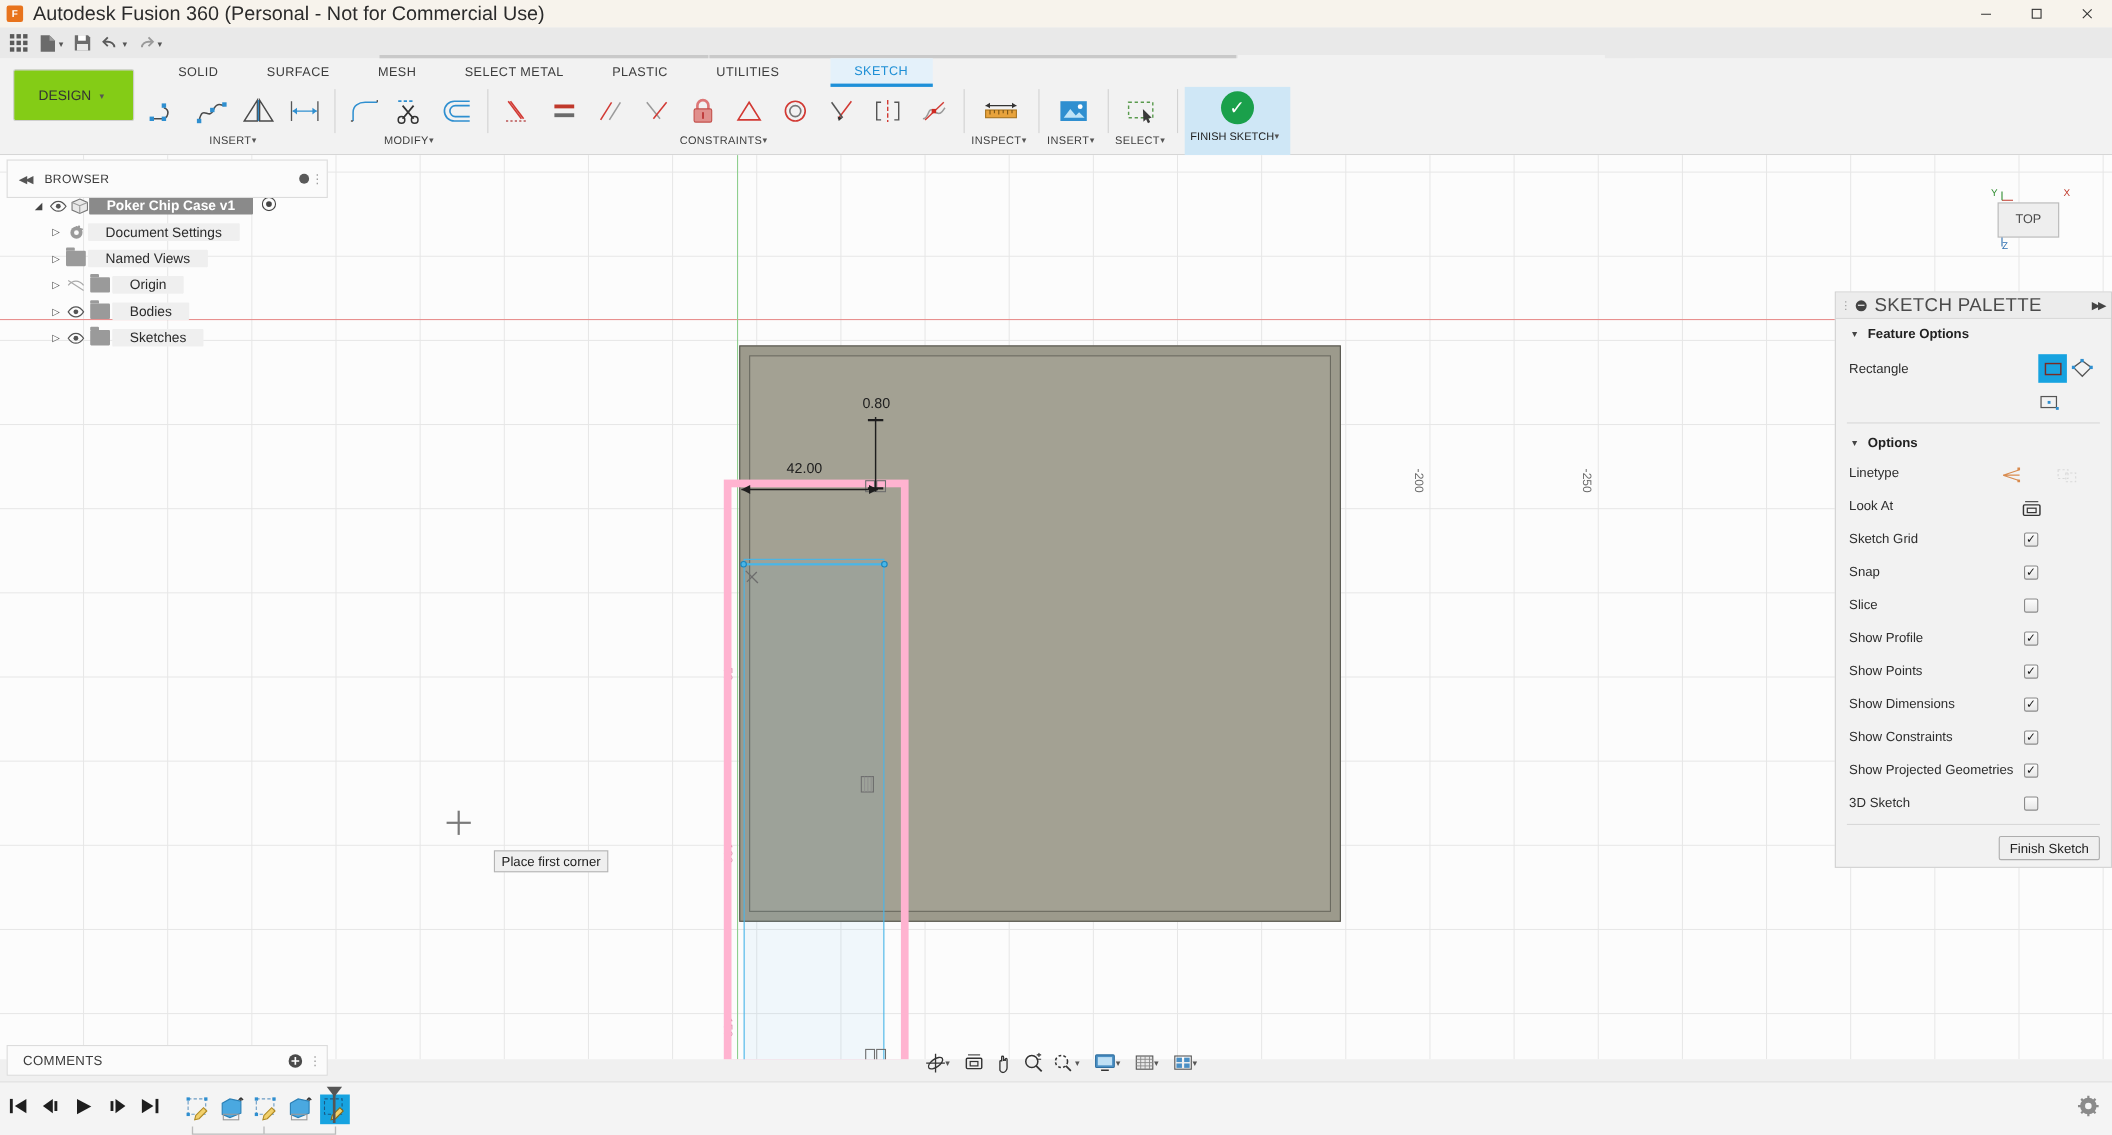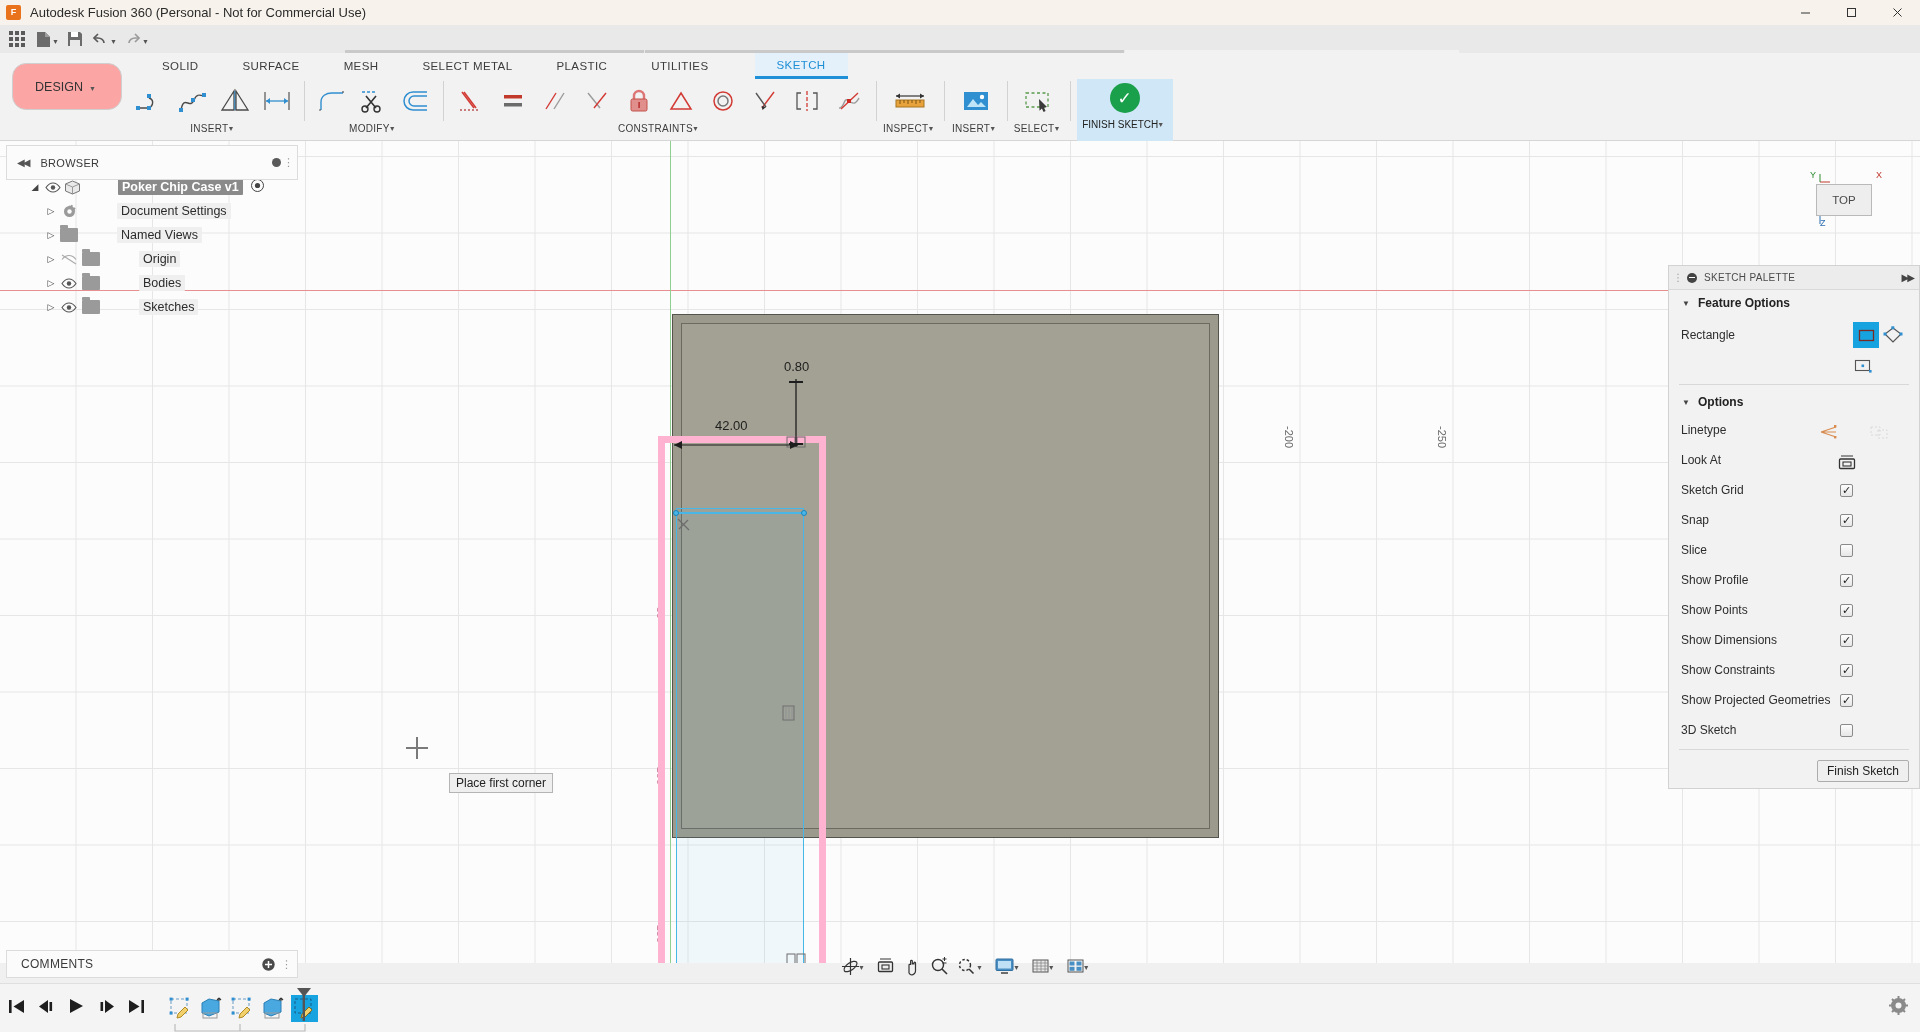"Autodesk Fusion 360 (Personal -" .title-text { font-size: 13px -> 18px }
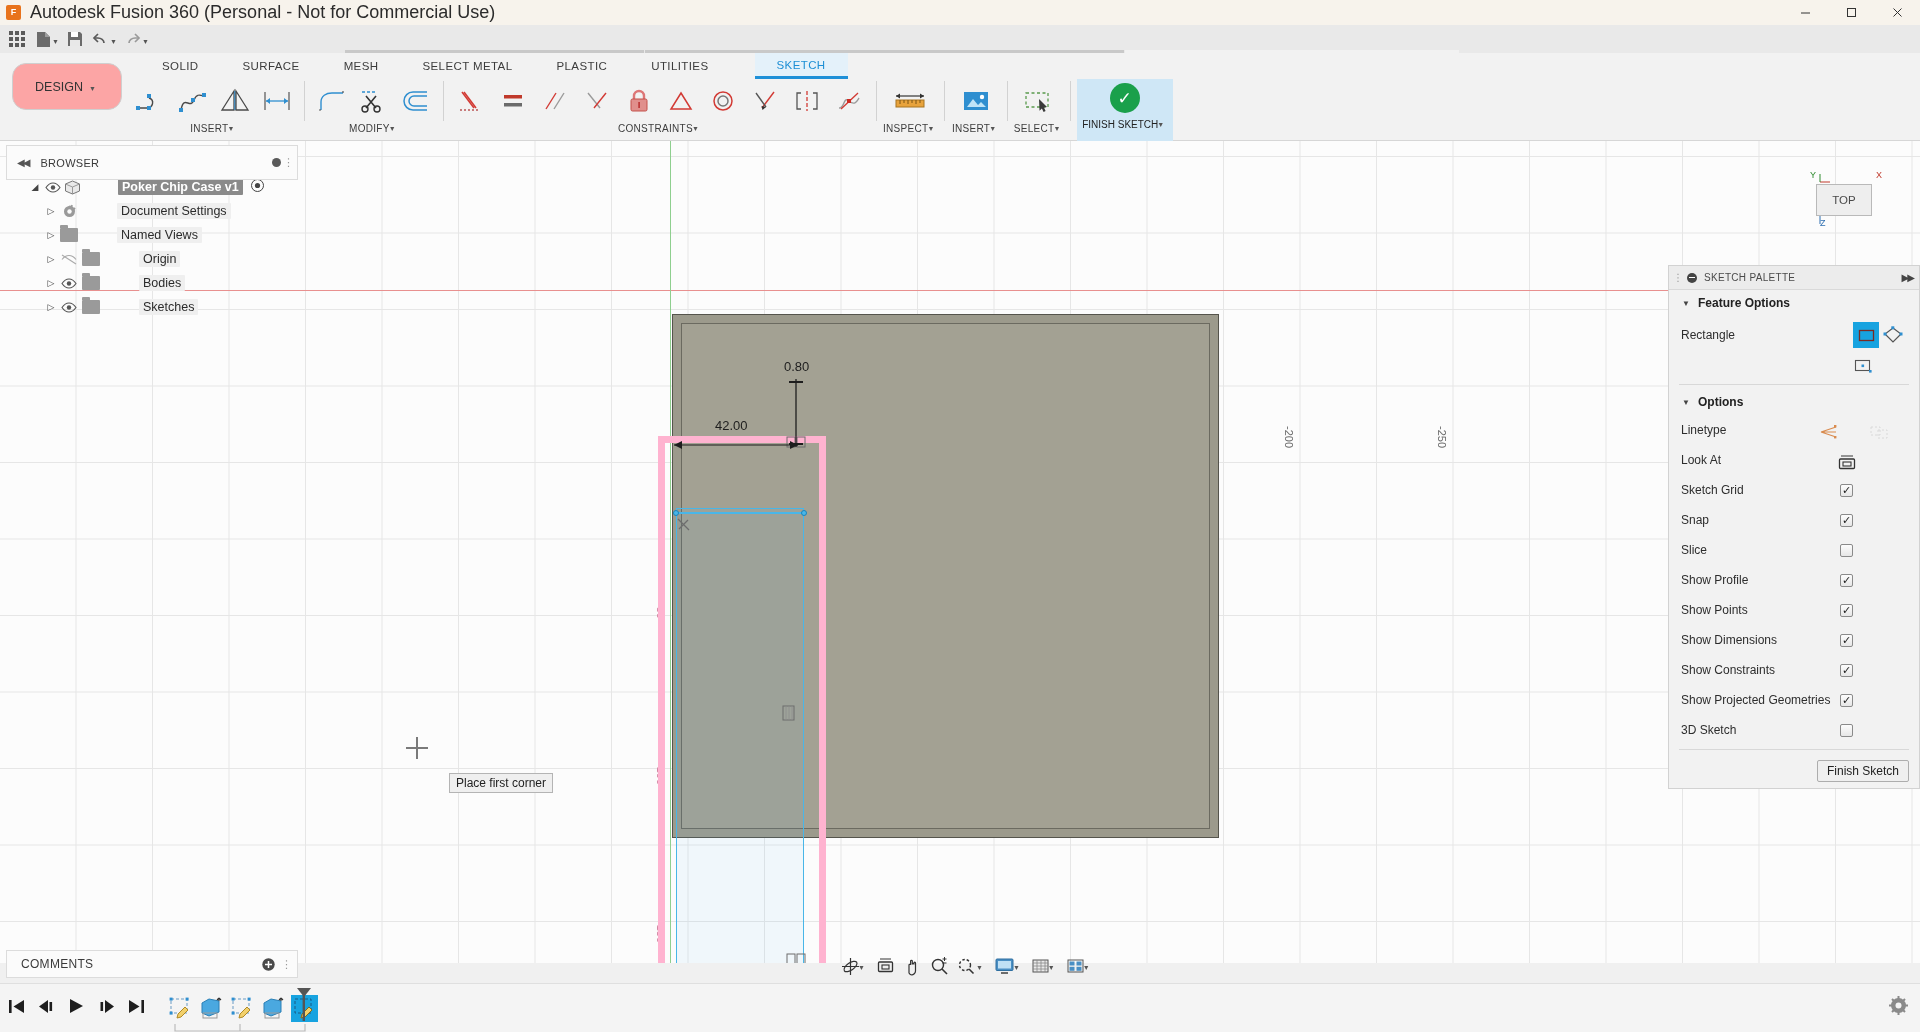"DESIGN" .design-btn { background: #fca5a5 -> #84cc16; border-radius: 14px -> 2px }
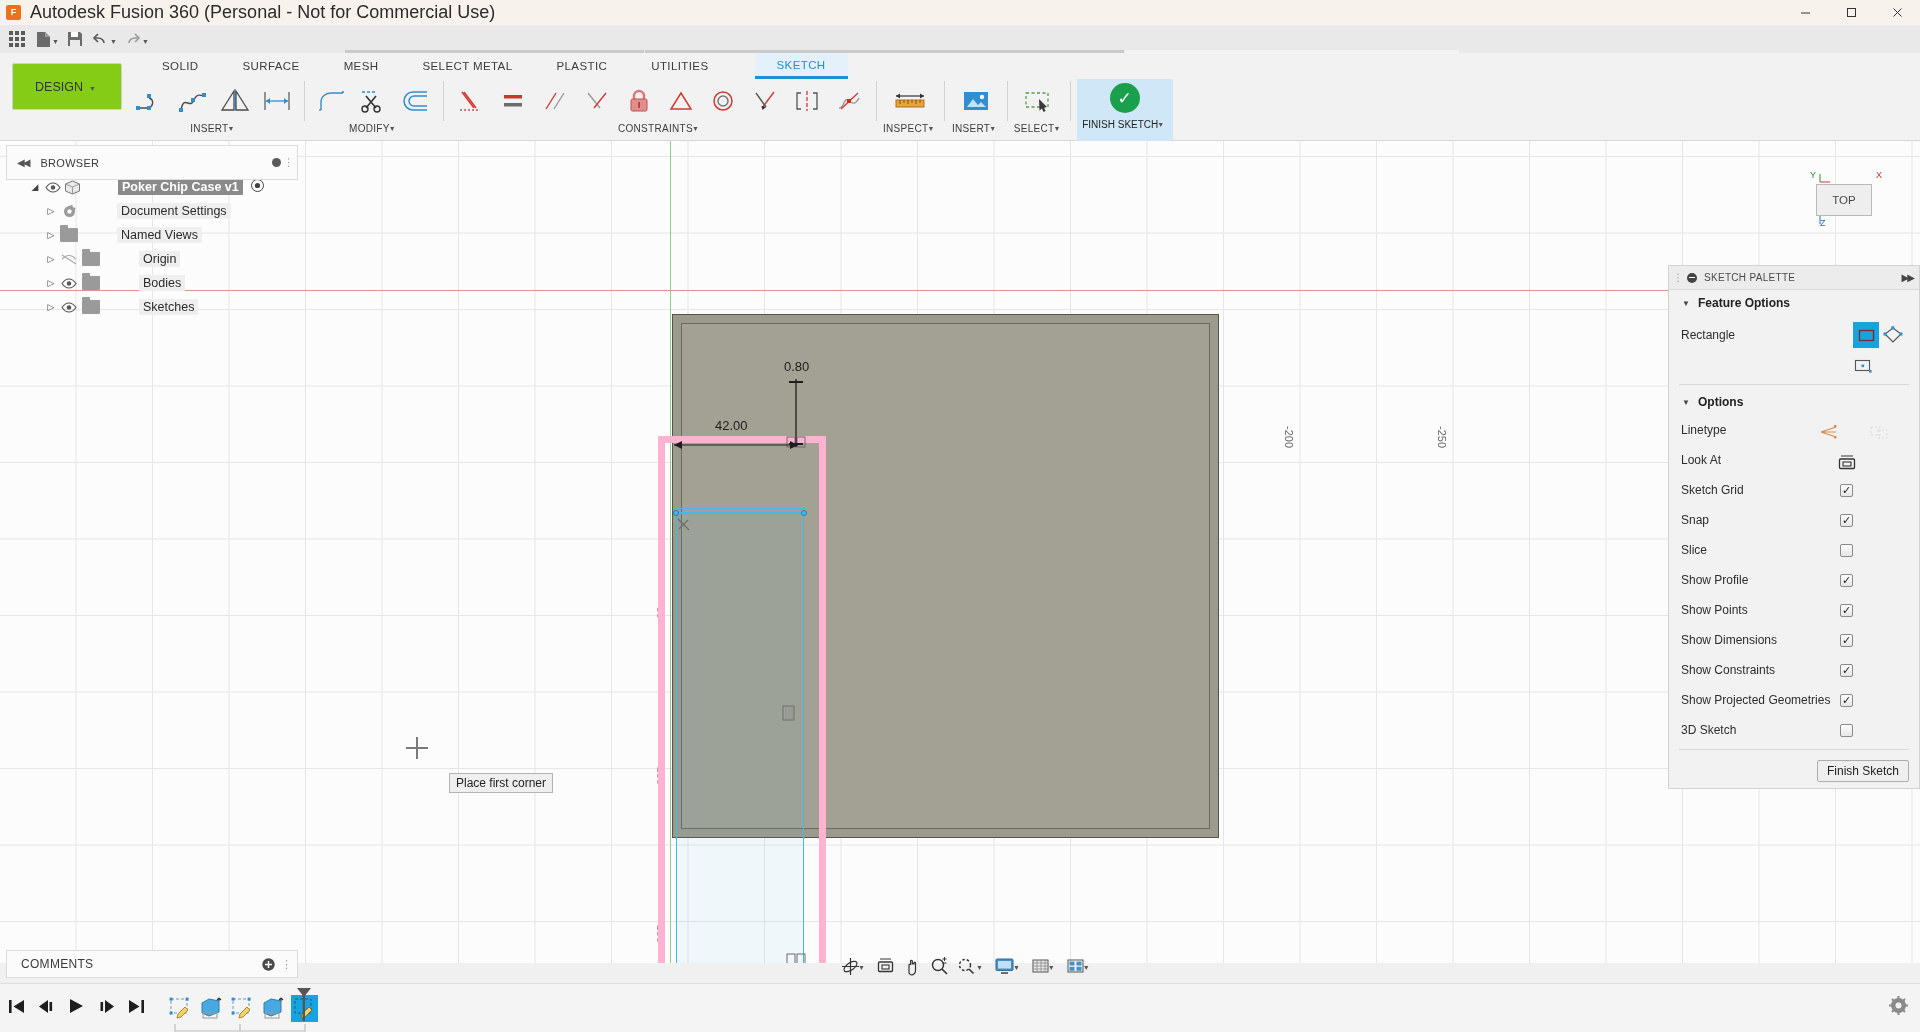"Poker Chip Case v1" .tlabel { margin-left: 37px -> none; padding: 1px 4px -> 1px 16px }
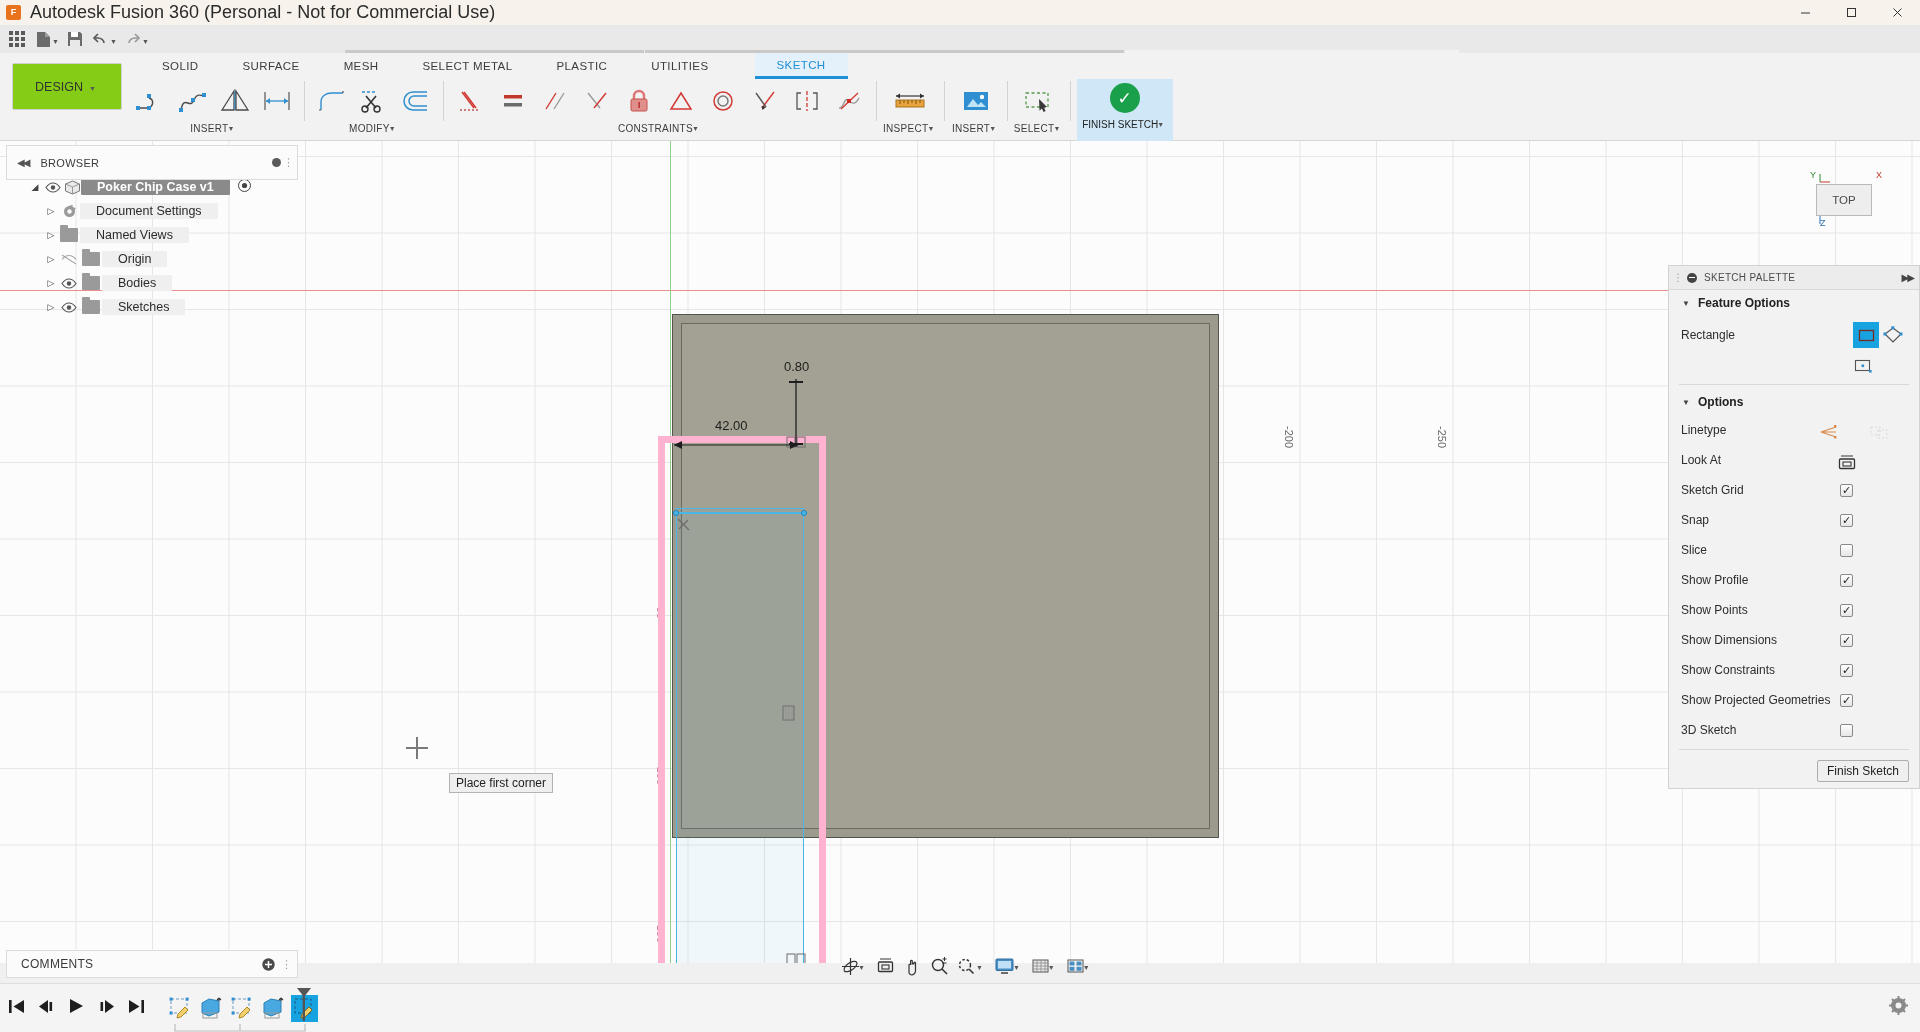"SKETCH PALETTE" .pal-title { font-size: 10px -> 17px }
